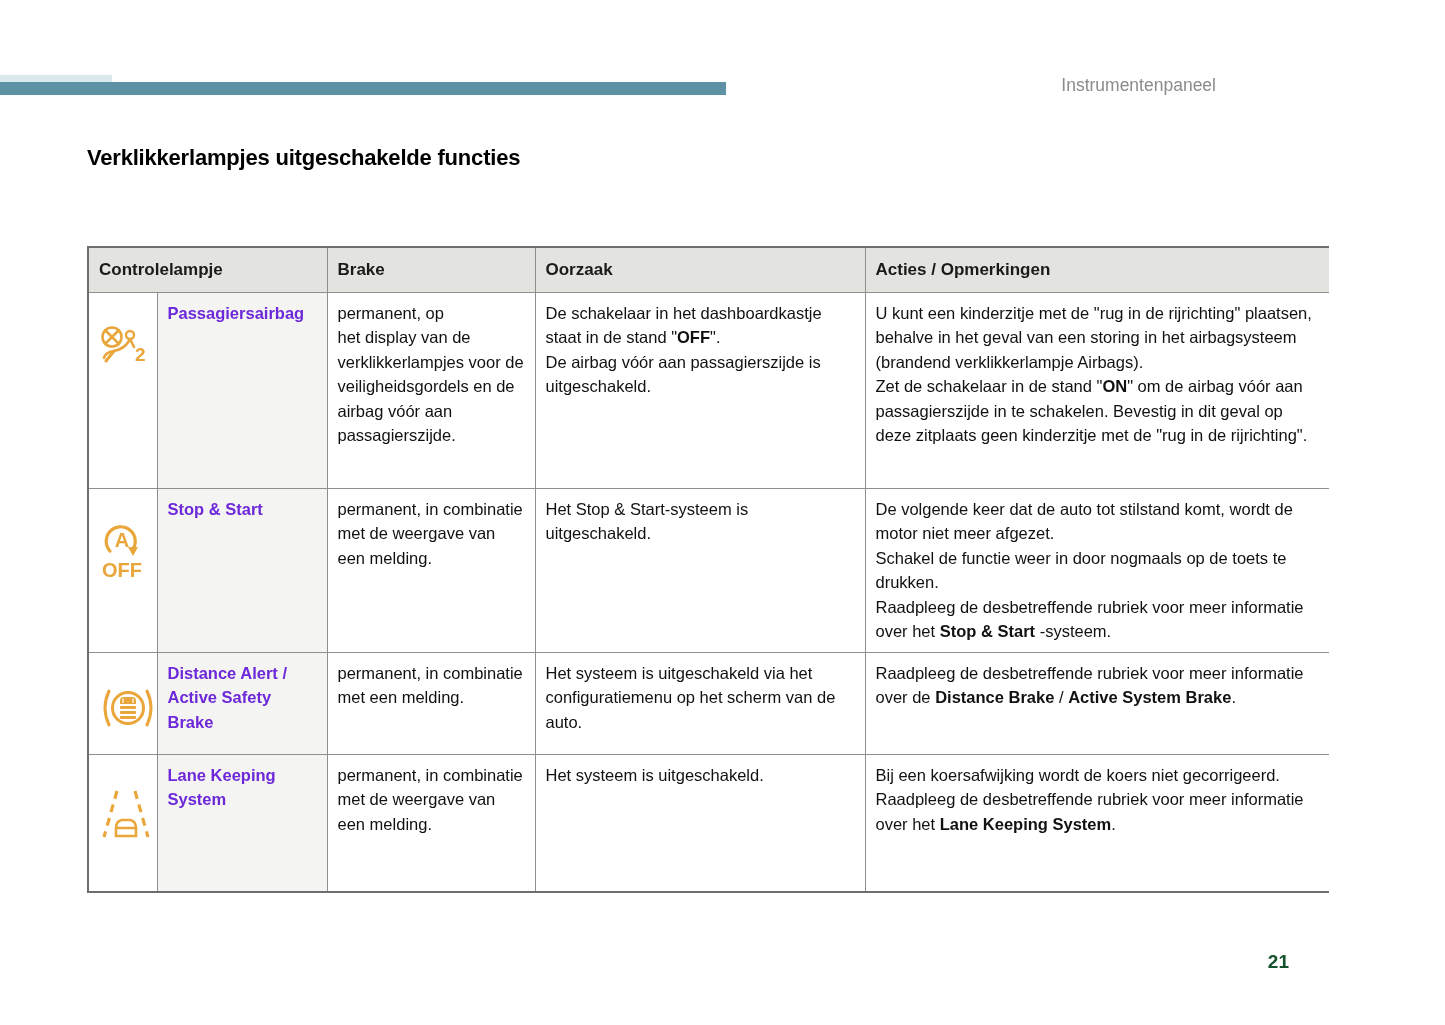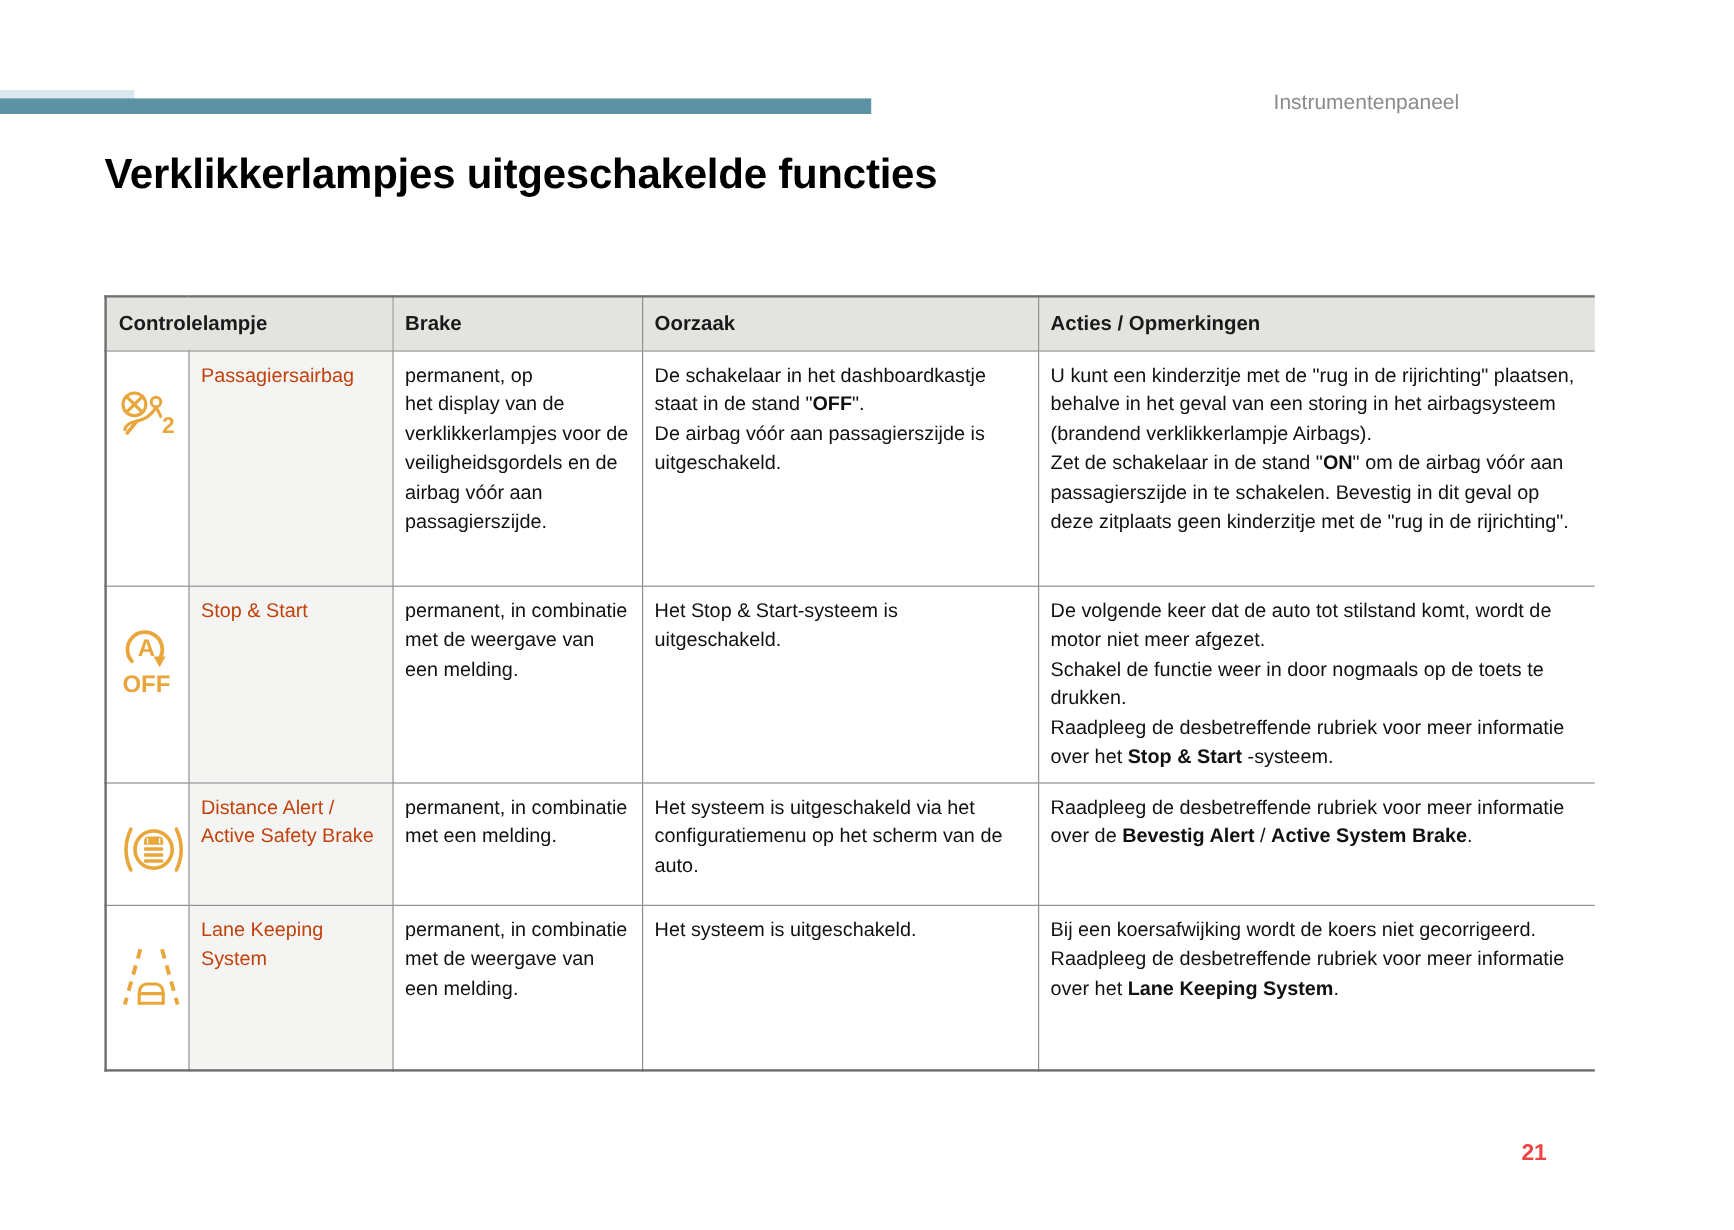"Verklikkerlampjes uitgeschakelde" .doc-title { font-size: 35px -> 22px; top: 126px -> 145px }
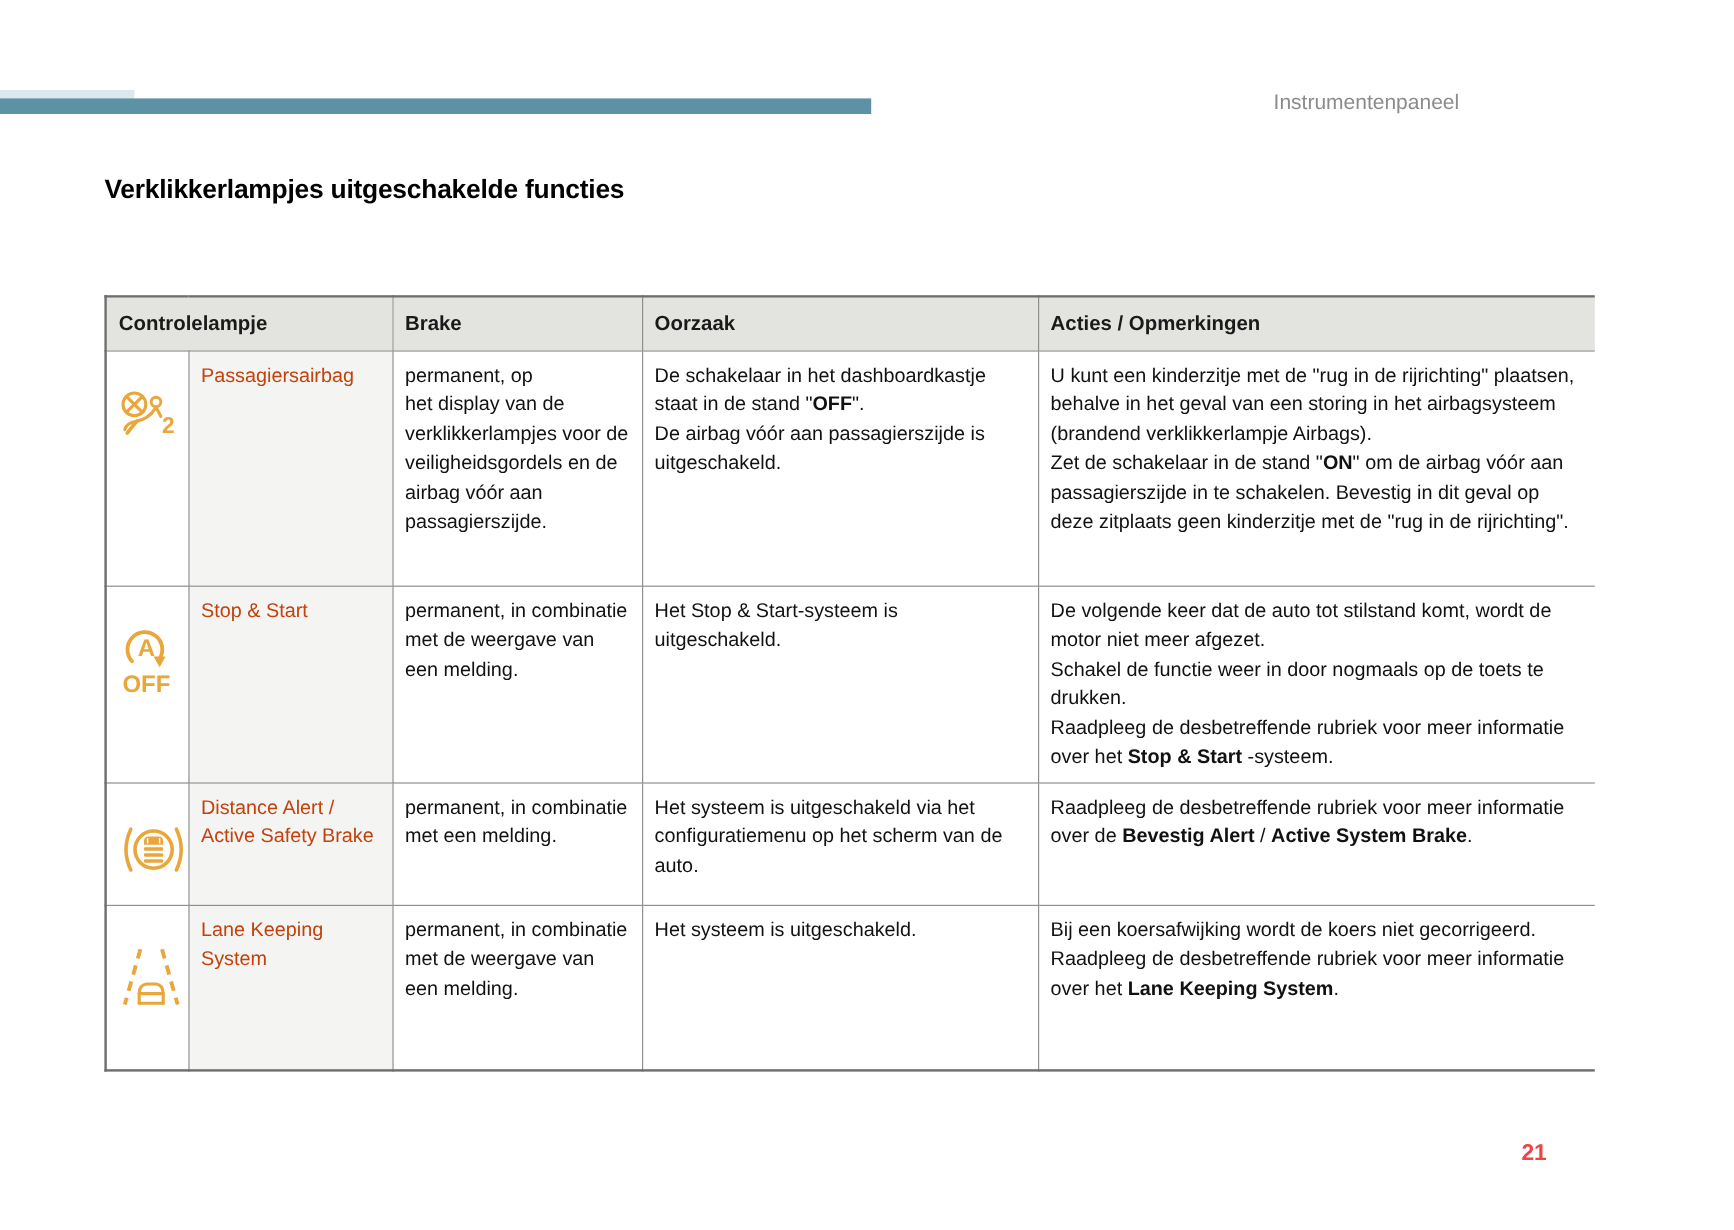"Passagiersairbag" td.label-cell { color: #c2410c -> #6d28d9; font-weight: normal -> bold }
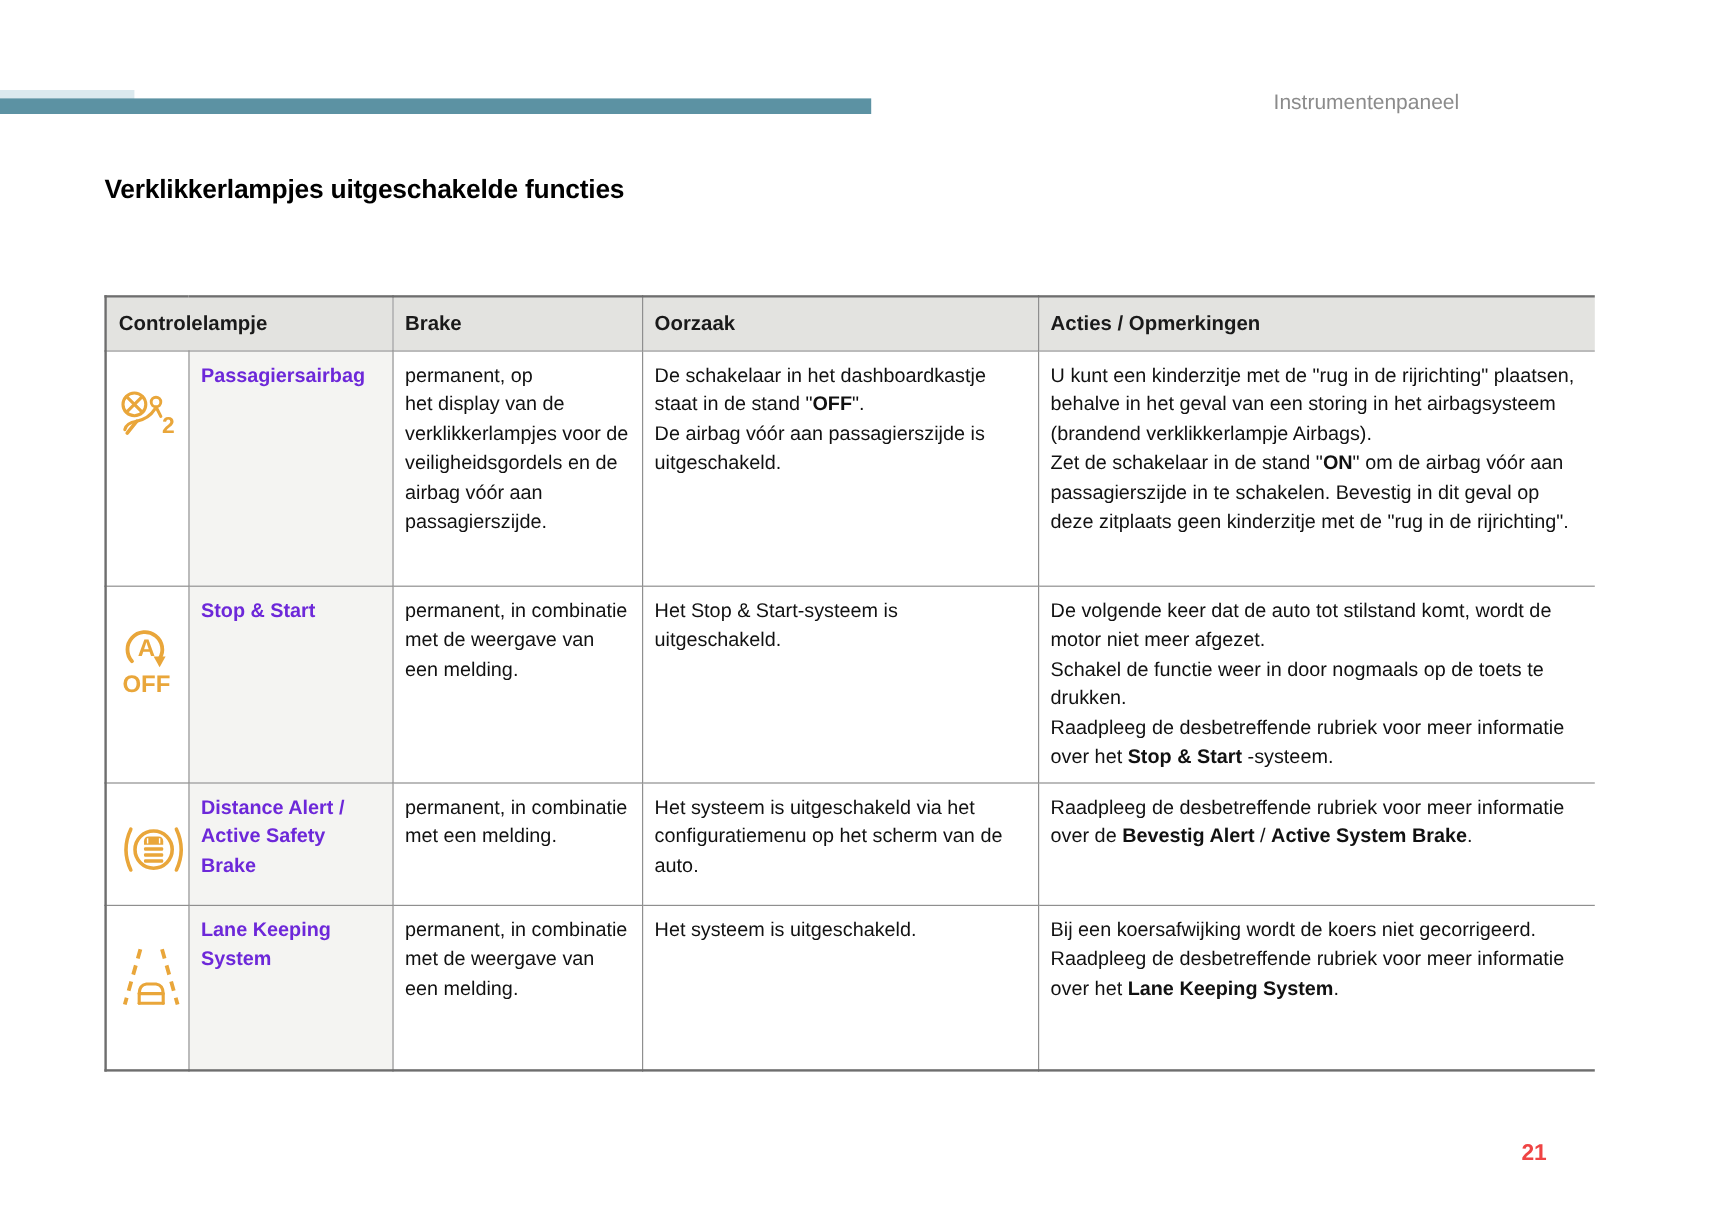"Bevestig Alert" b { text: Bevestig Alert -> Distance Brake }
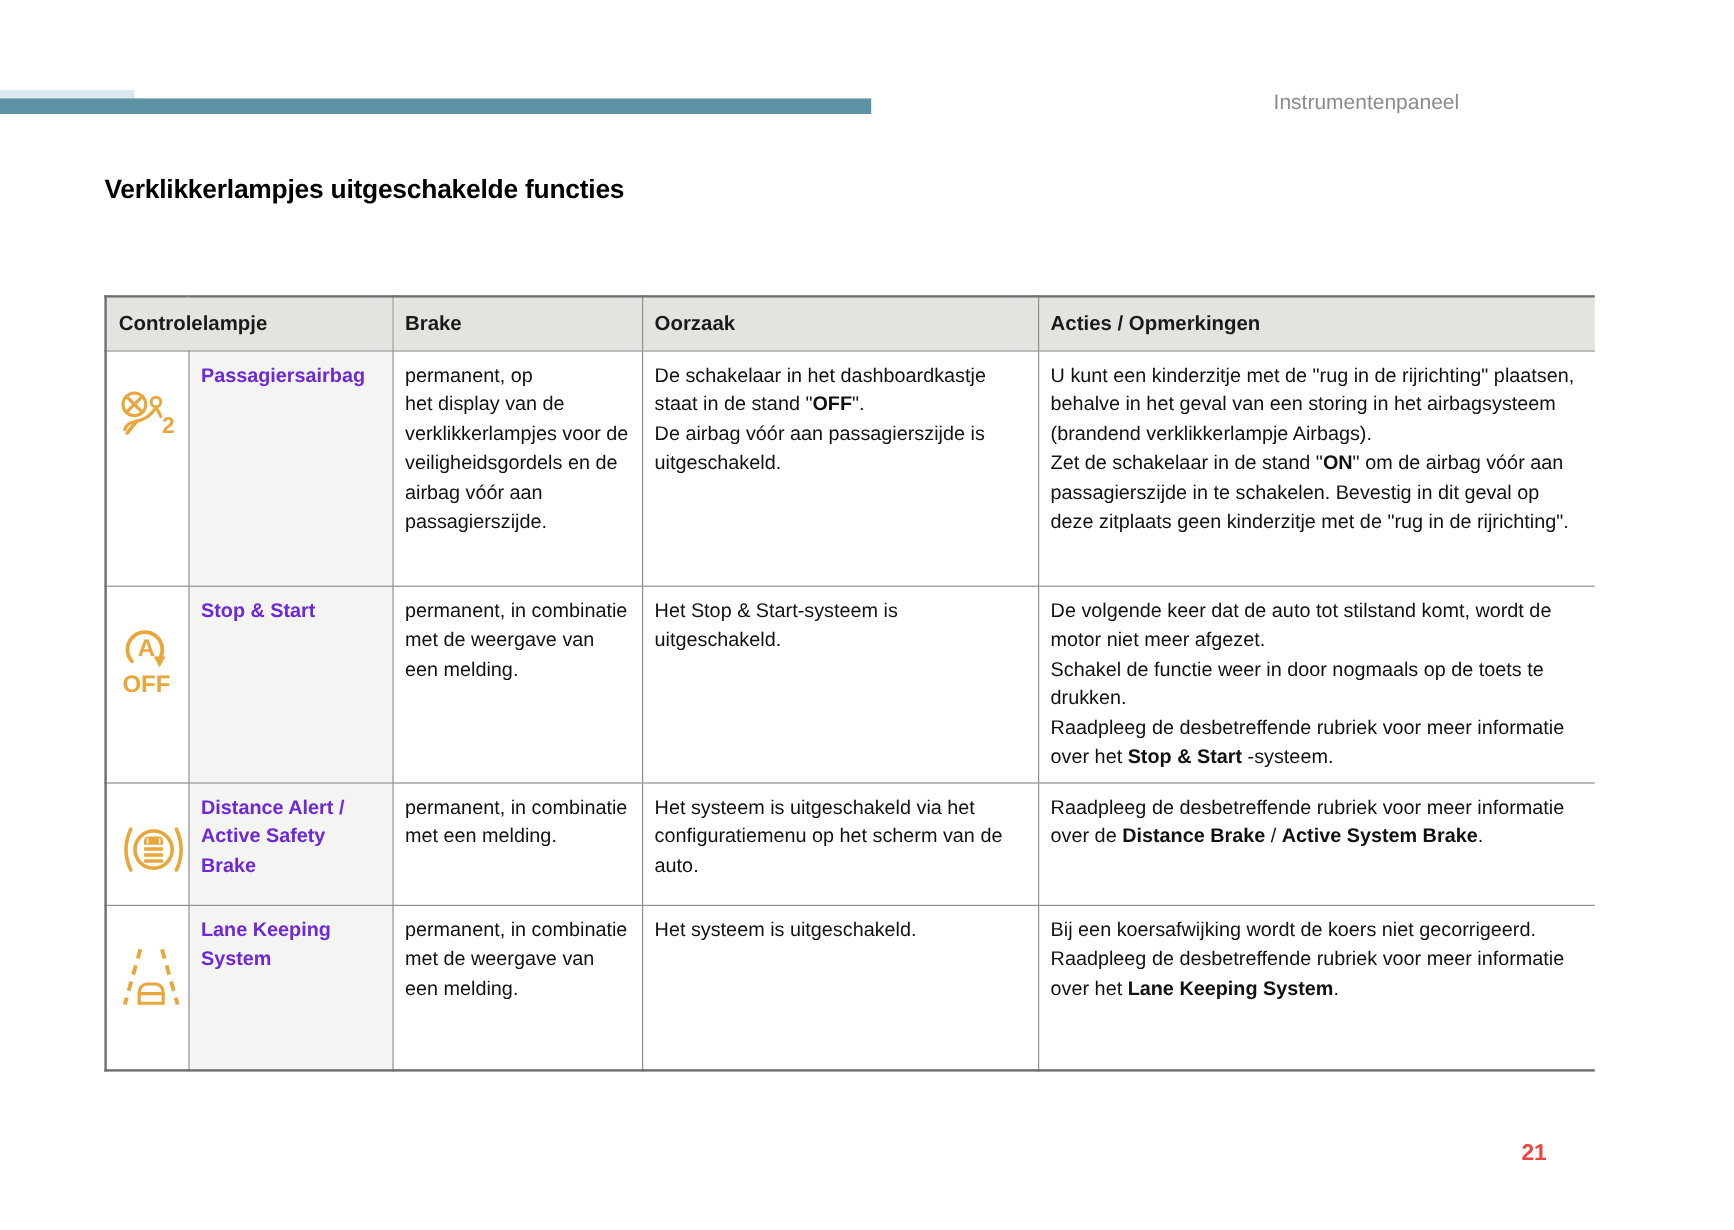"21" .page-number { color: #ef4444 -> #14532d }
